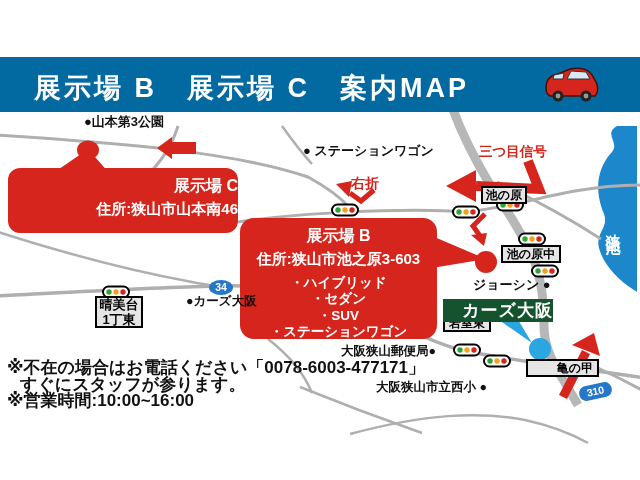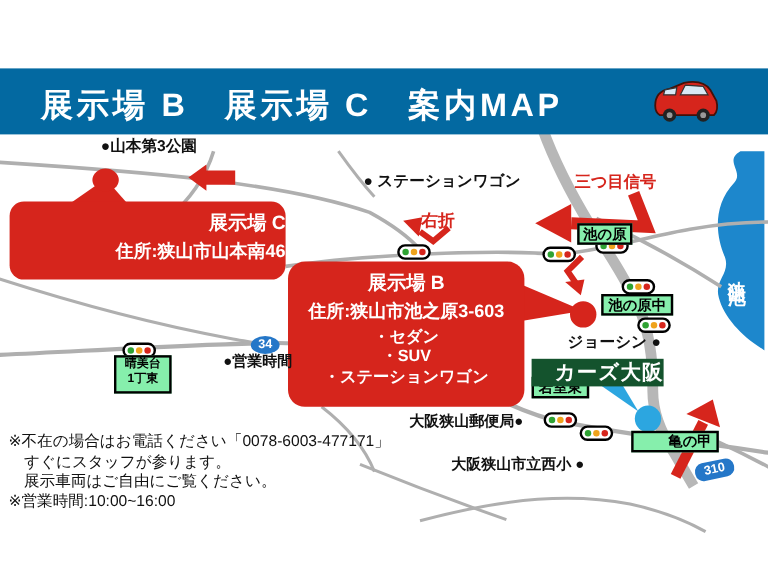"池の原" .mapbox { background: #86efac -> #e5e5e5 }
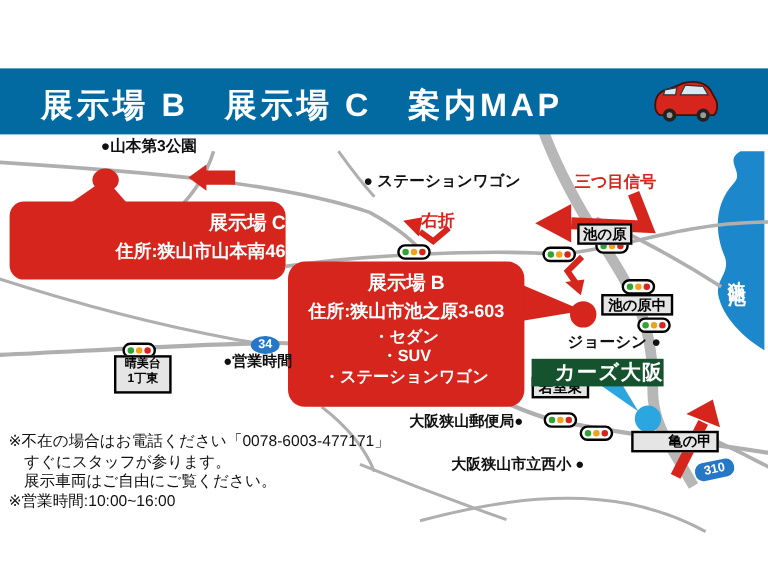"・ハイブリッド" div.t3 { html: none -> <div>・ハイブリッド</div> }
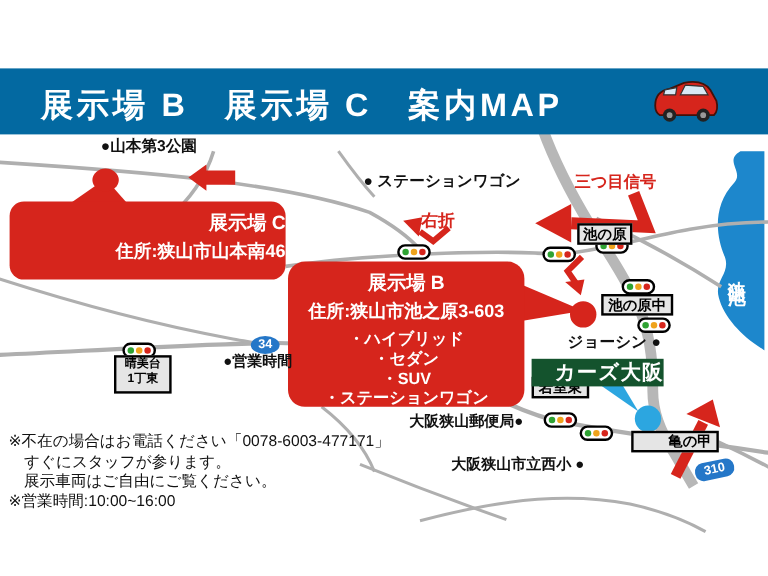"晴美台" div.mapbox { font-size: 10px -> 13px }
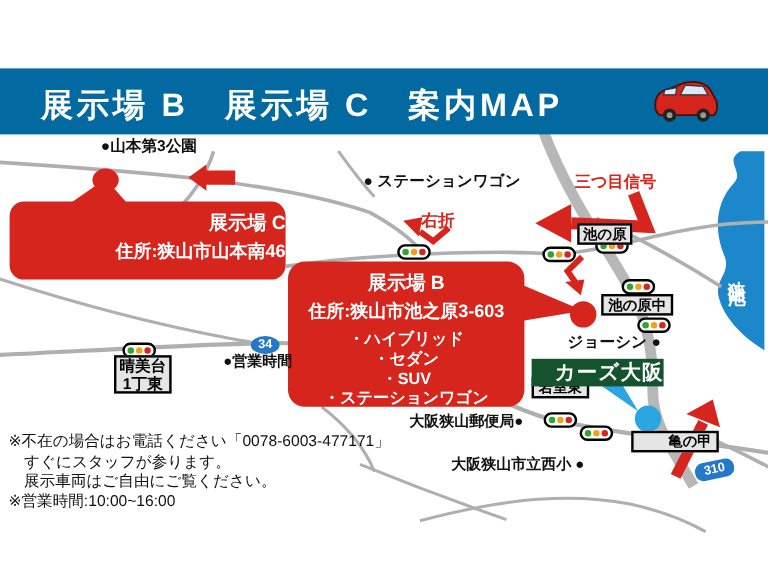"●営業時間" div.lbl { text: 営業時間 -> カーズ大阪 }
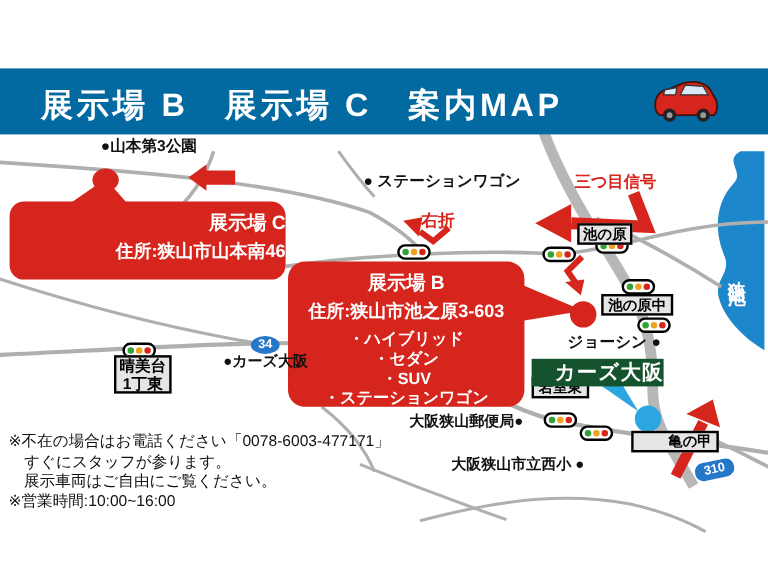"※不在の場合はお電話ください「0078-6003-477171」" .notes { font-size: 13px -> 17px; font-weight: 400 -> 700 }
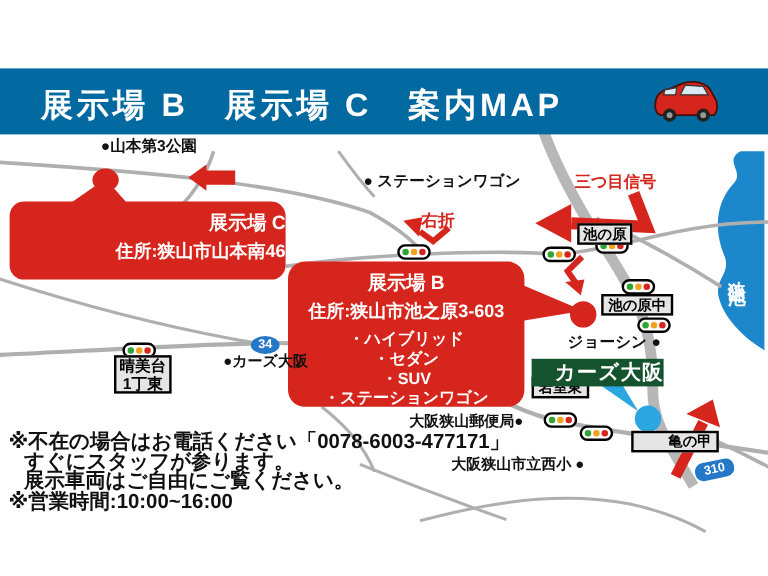"展示車両はご自由にご覧ください。" div.ind { html: <div>展示車両はご自由にご覧ください。</div> -> none }
